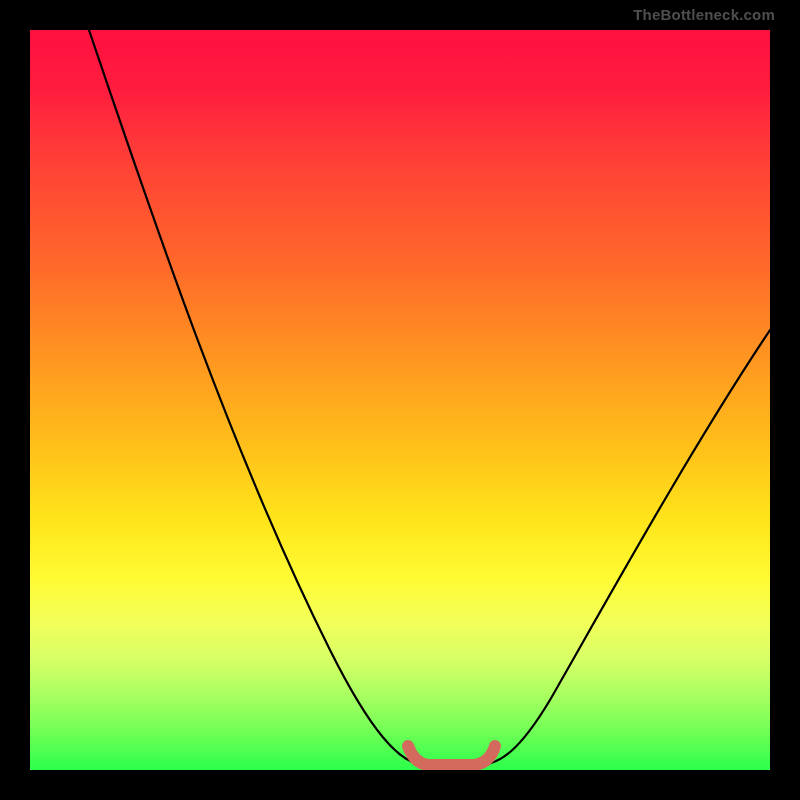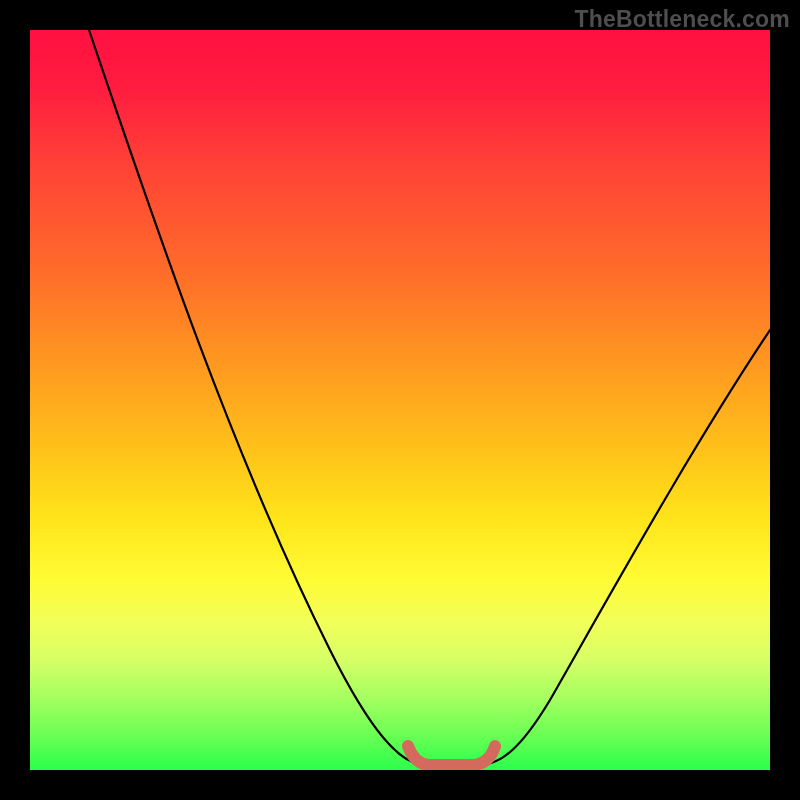"TheBottleneck.com" .watermark { font-size: 23px -> 15px; right: 10px -> 25px }
